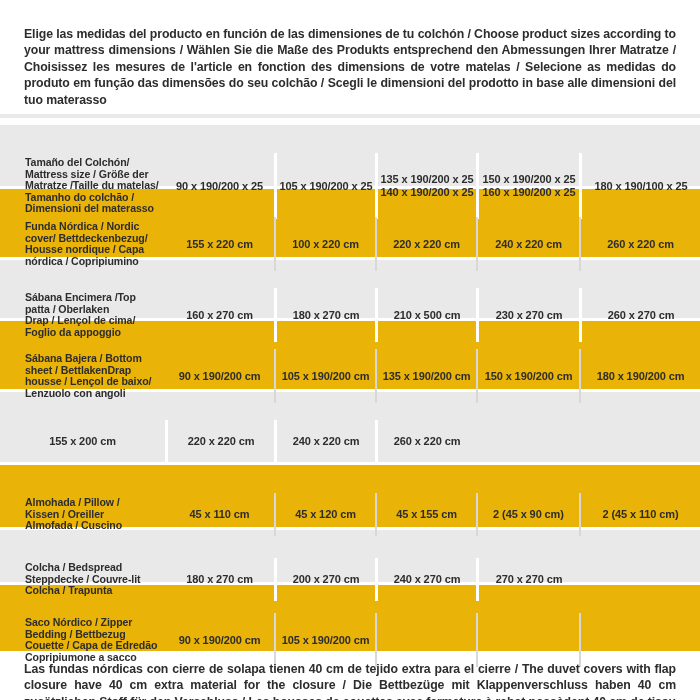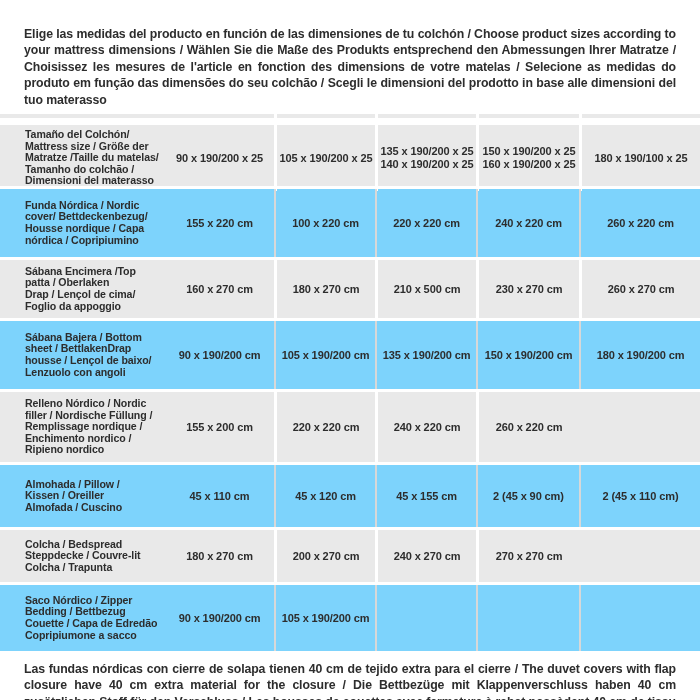"Tamaño del Colchón/" .cell { margin-top: none -> 28px }
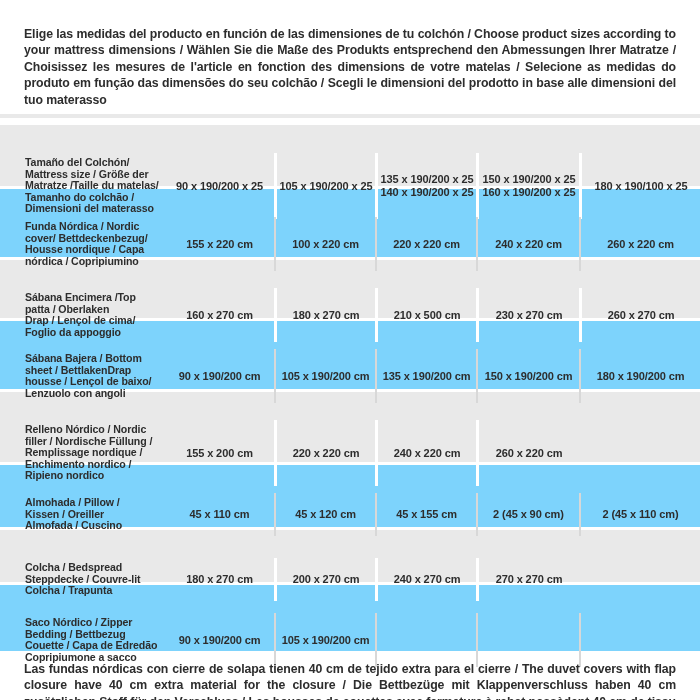"Funda Nórdica / Nordic" .row.white { background: #7dd3fc -> #eab308 }
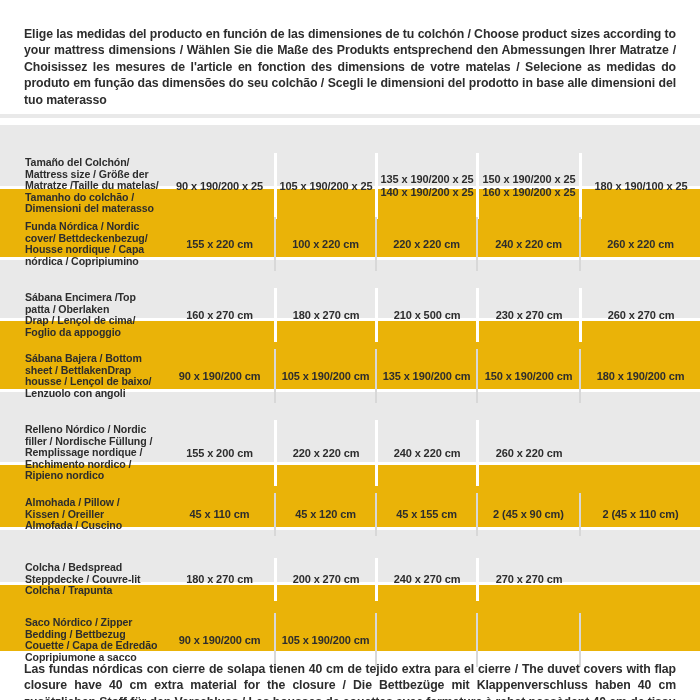"Relleno Nórdico / Nordic" div.cell { html: <div>Relleno Nórdico / Nordic filler / Nordische Füllung / Remplissage nordique / Enchimento nordico / Ripieno nordico</div> -> none }
